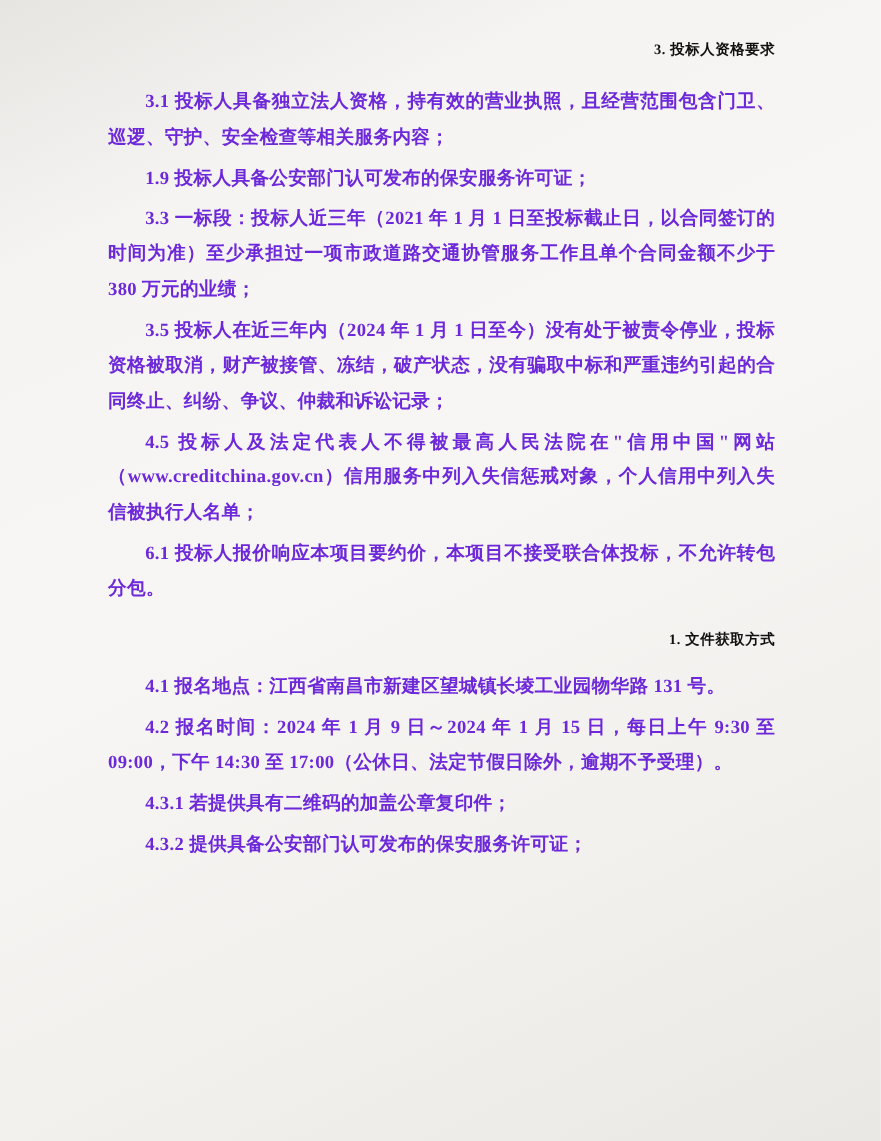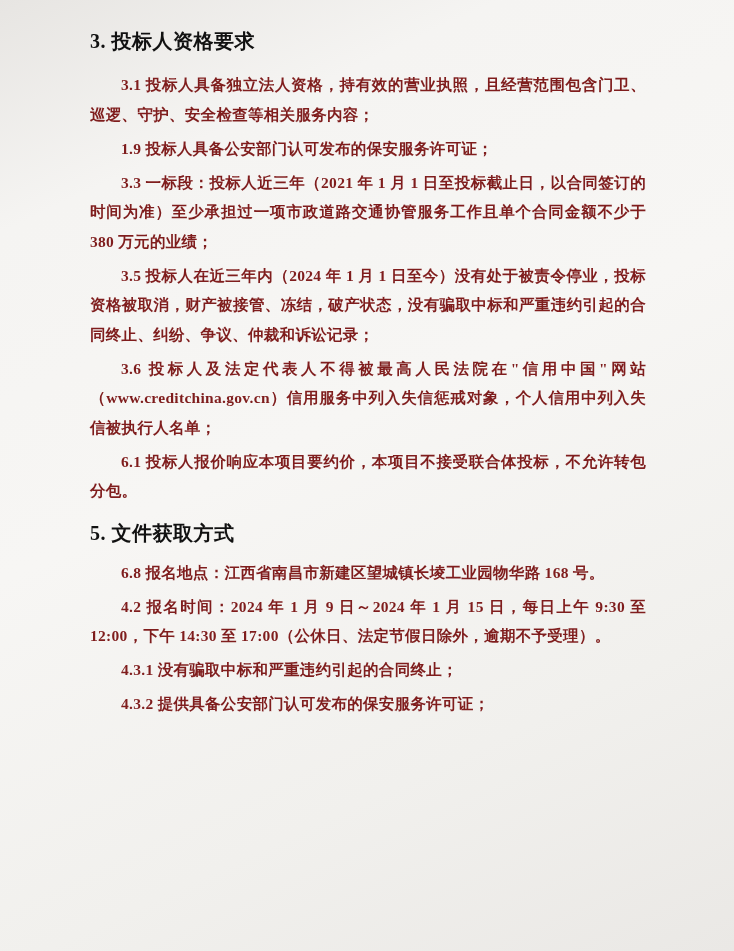"3. 投标人资格要求" .section-heading { font-size: 20px -> 12px; text-align: none -> right }
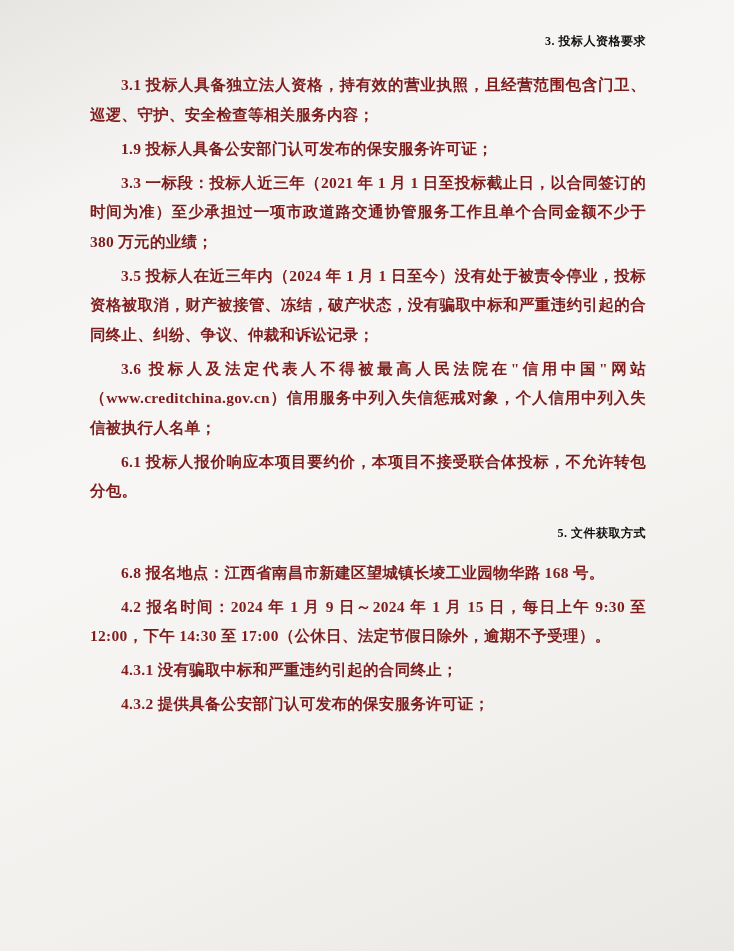"3.1" .clause { color: #7f1d1d -> #6d28d9 }
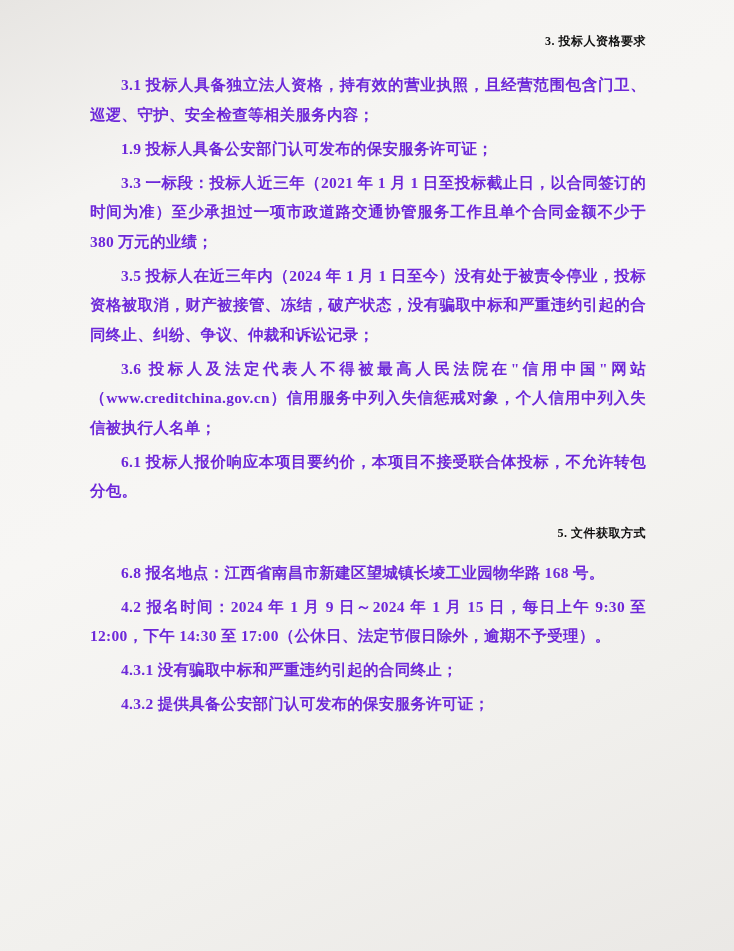"3.6" p.clause { text: 3.6 -> 4.5 }
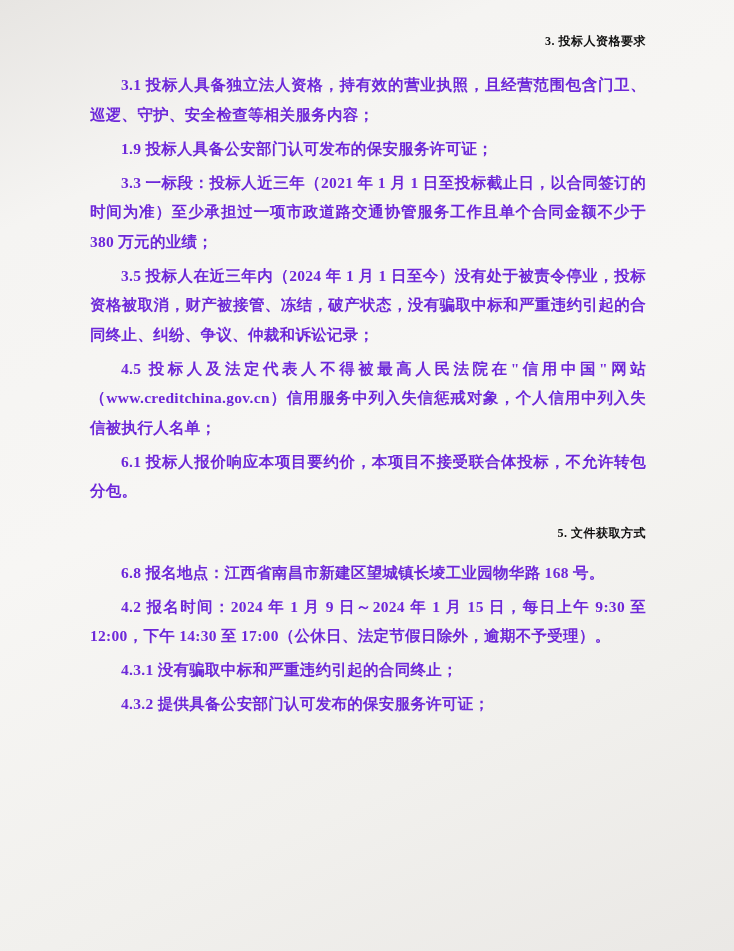"5. 文件获取方式" h2.section-heading { text: 5 -> 1 }
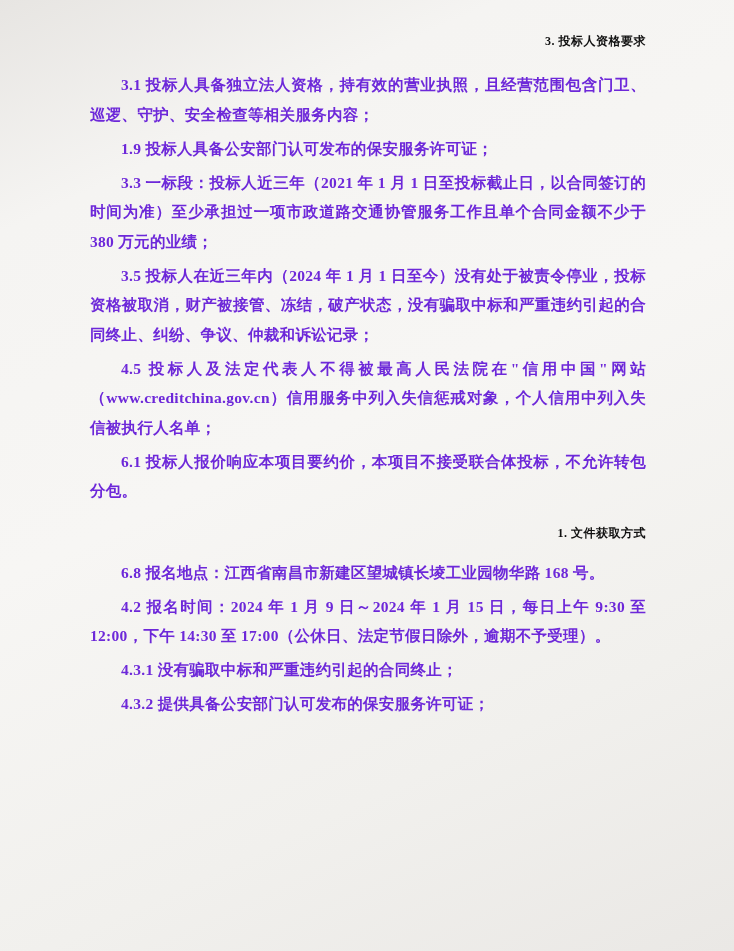"6.8 报名地点：江西省南昌市新建区望城镇长堎工业园物华路 168 号。" p.clause { text: 6.8 报名地点：江西省南昌市新建区望城镇长堎工业园物华路 168 -> 4.1 报名地点：江西省南昌市新建区望城镇长堎工业园物华路 131 }
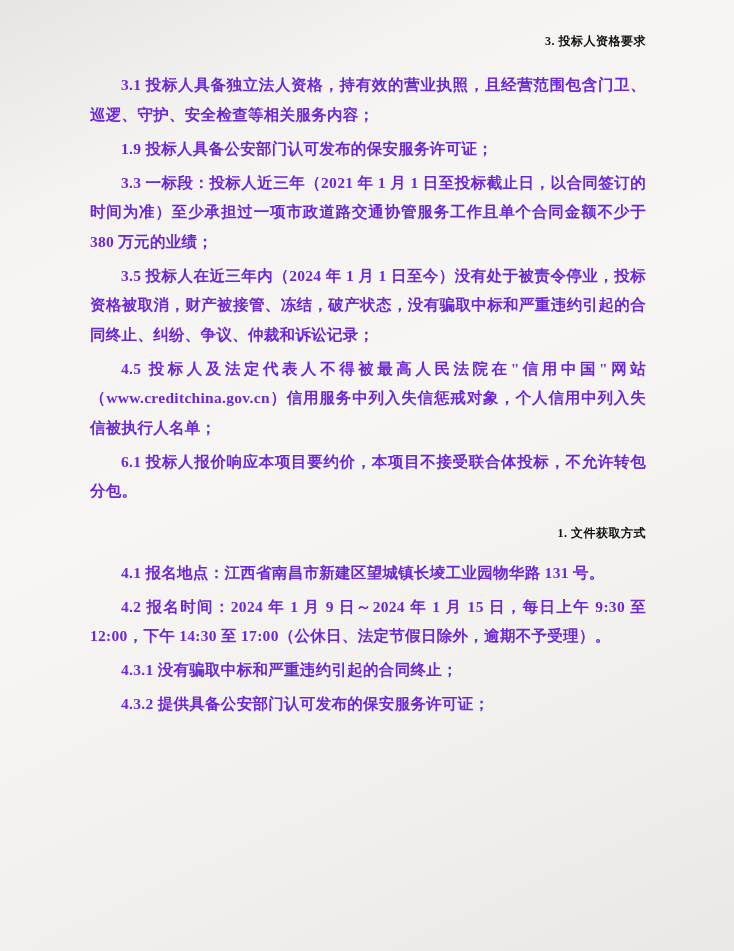"4.2 报名时间：2024 年 1 月" p.clause { text: 12:00 -> 09:00 }
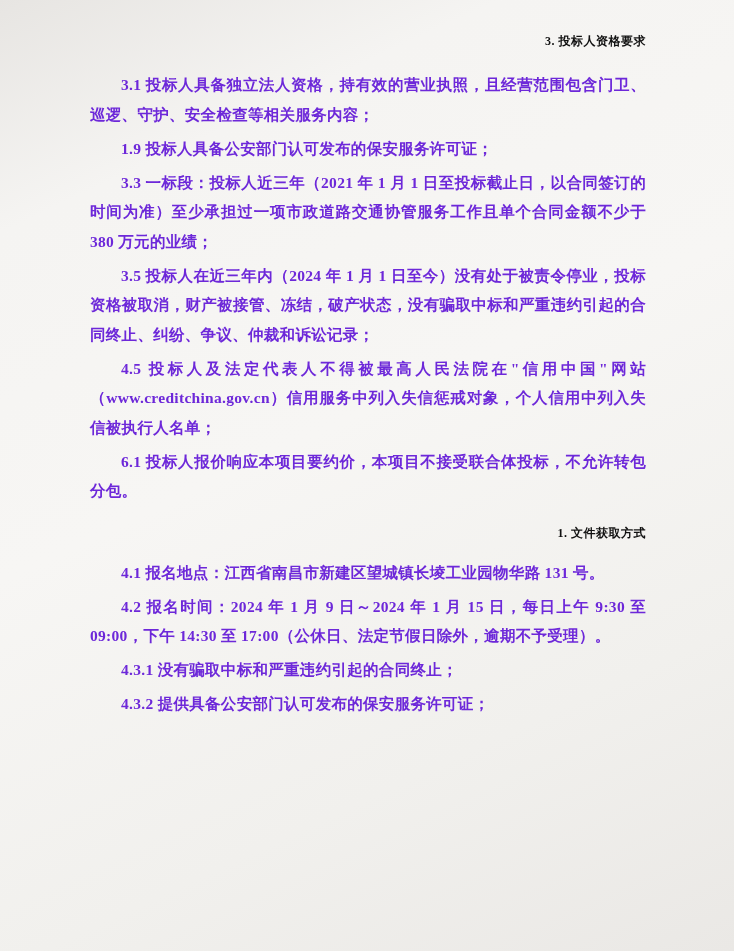"4.3.1 没有骗取中标和严重违约引起的合同终止；" p.clause { text: 没有骗取中标和严重违约引起的合同终止 -> 若提供具有二维码的加盖公章复印件 }
